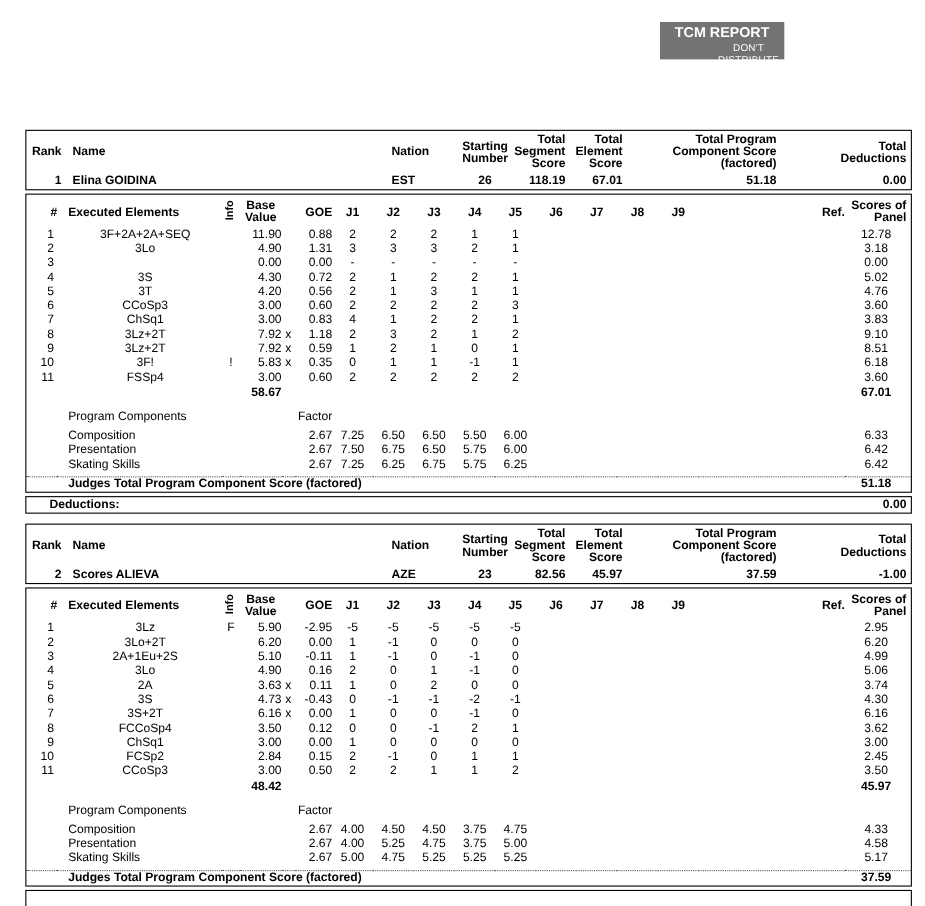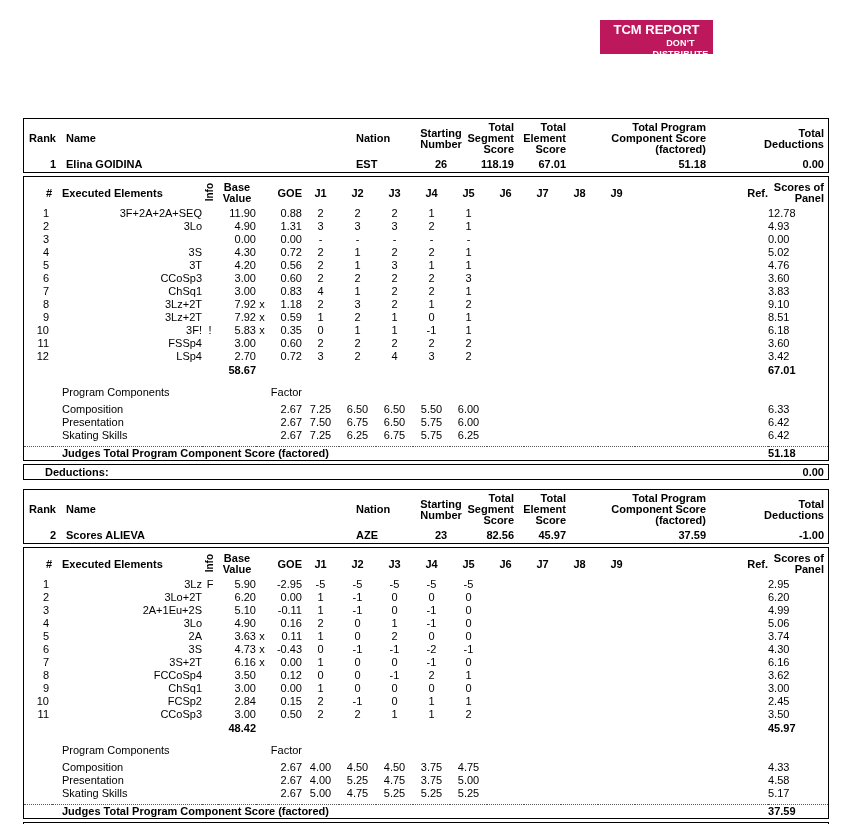"TCM REPORT" .stamp { background: #be185d -> #737373 }
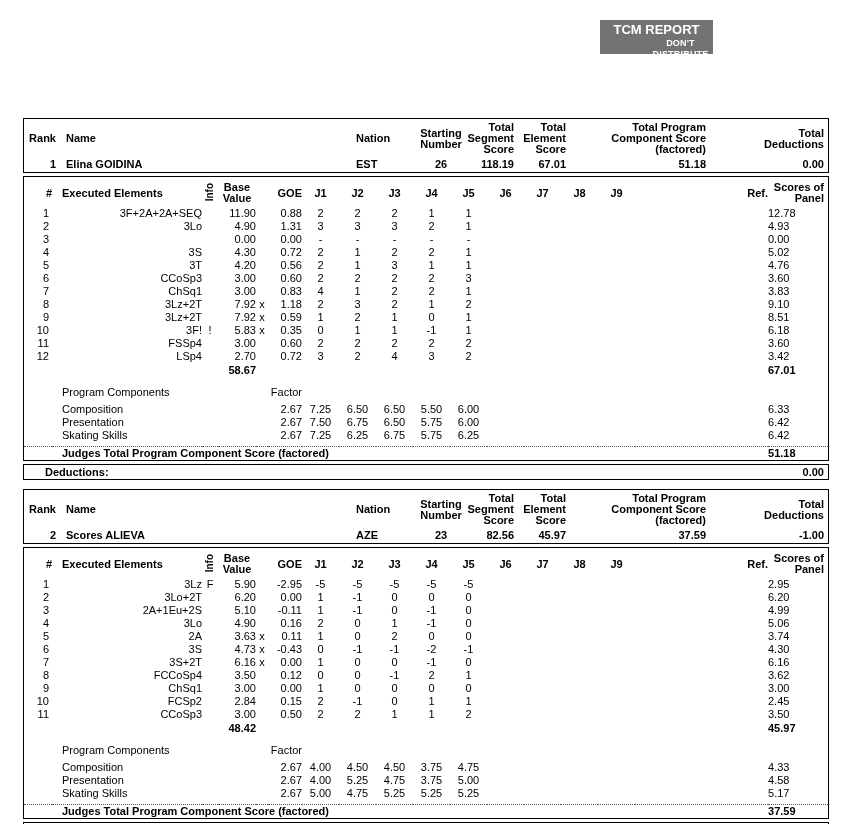"DON'T DISTRIBUTE" .stamp-l2 { font-weight: bold -> normal }
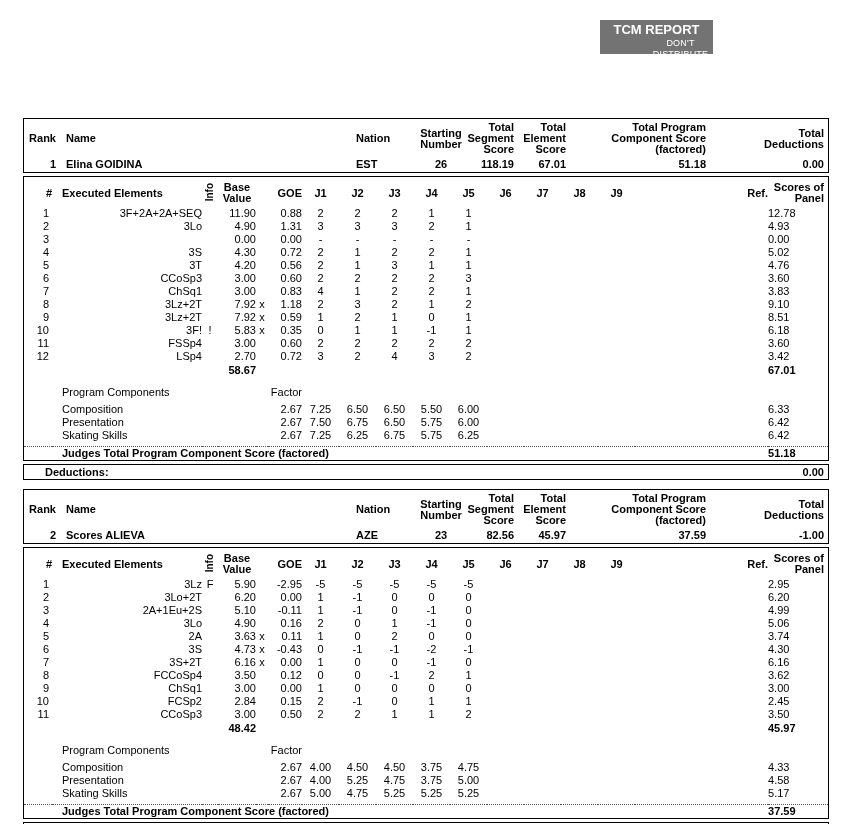"3F+2A+2A+SEQ" td.name { text-align: right -> center }
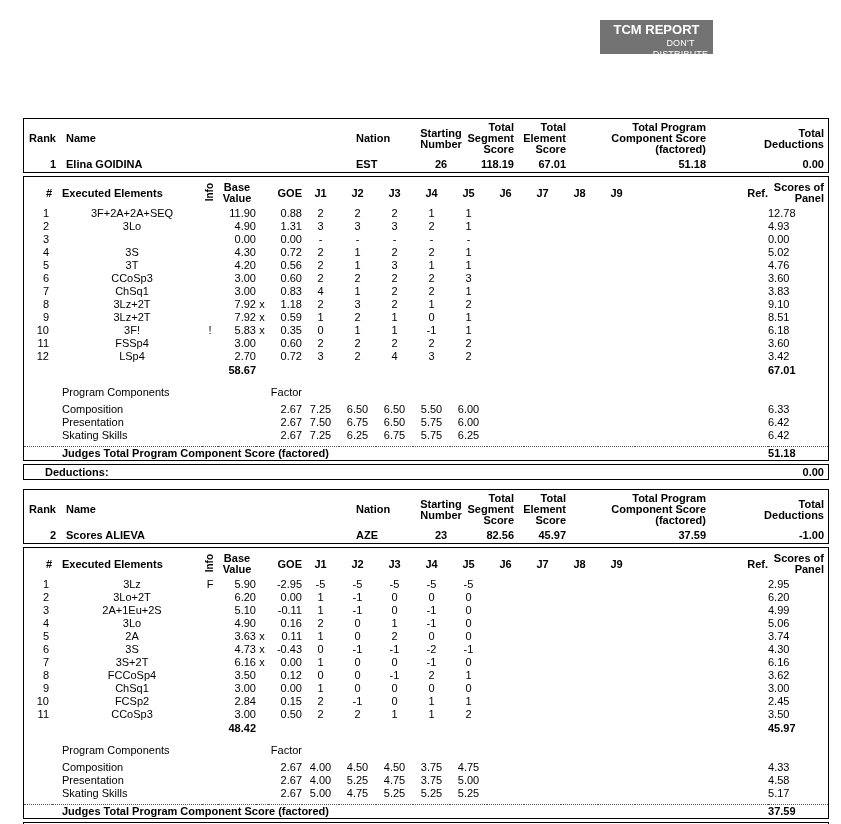"12.78" td.panel { text-align: left -> center }
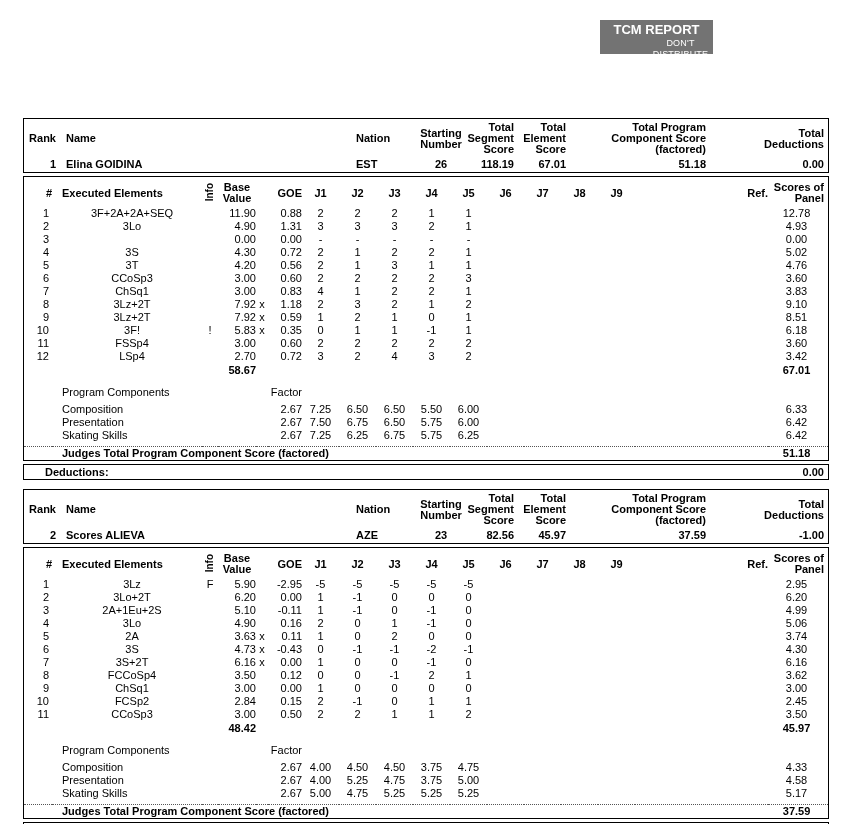"4.93" td.panel { text: 4.93 -> 3.18 }
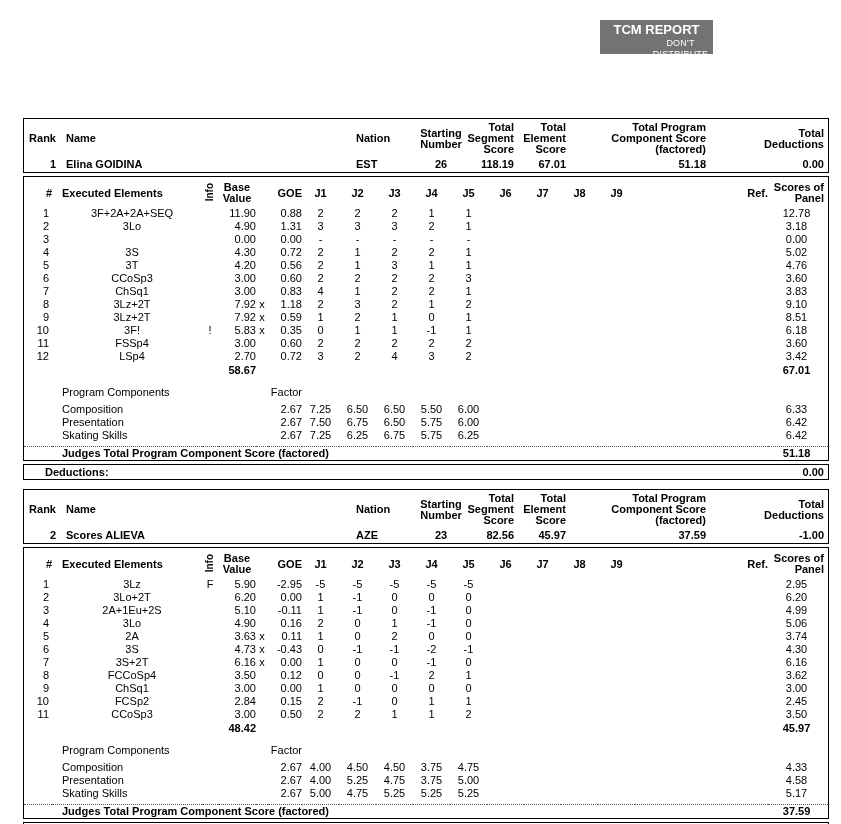"12" tr { html: <tr> <td>12</td> <td>LSp4</td> <td></td> <td>2.70</td> <td></td> <td>0.72</td> <td>3</td> <td>2</td> <td>4</td> <td>3</td> <td>2</td> <td></td> <td></td> <td></td> <td></td> <td></td> <td>3.42</td> </tr> -> none }
